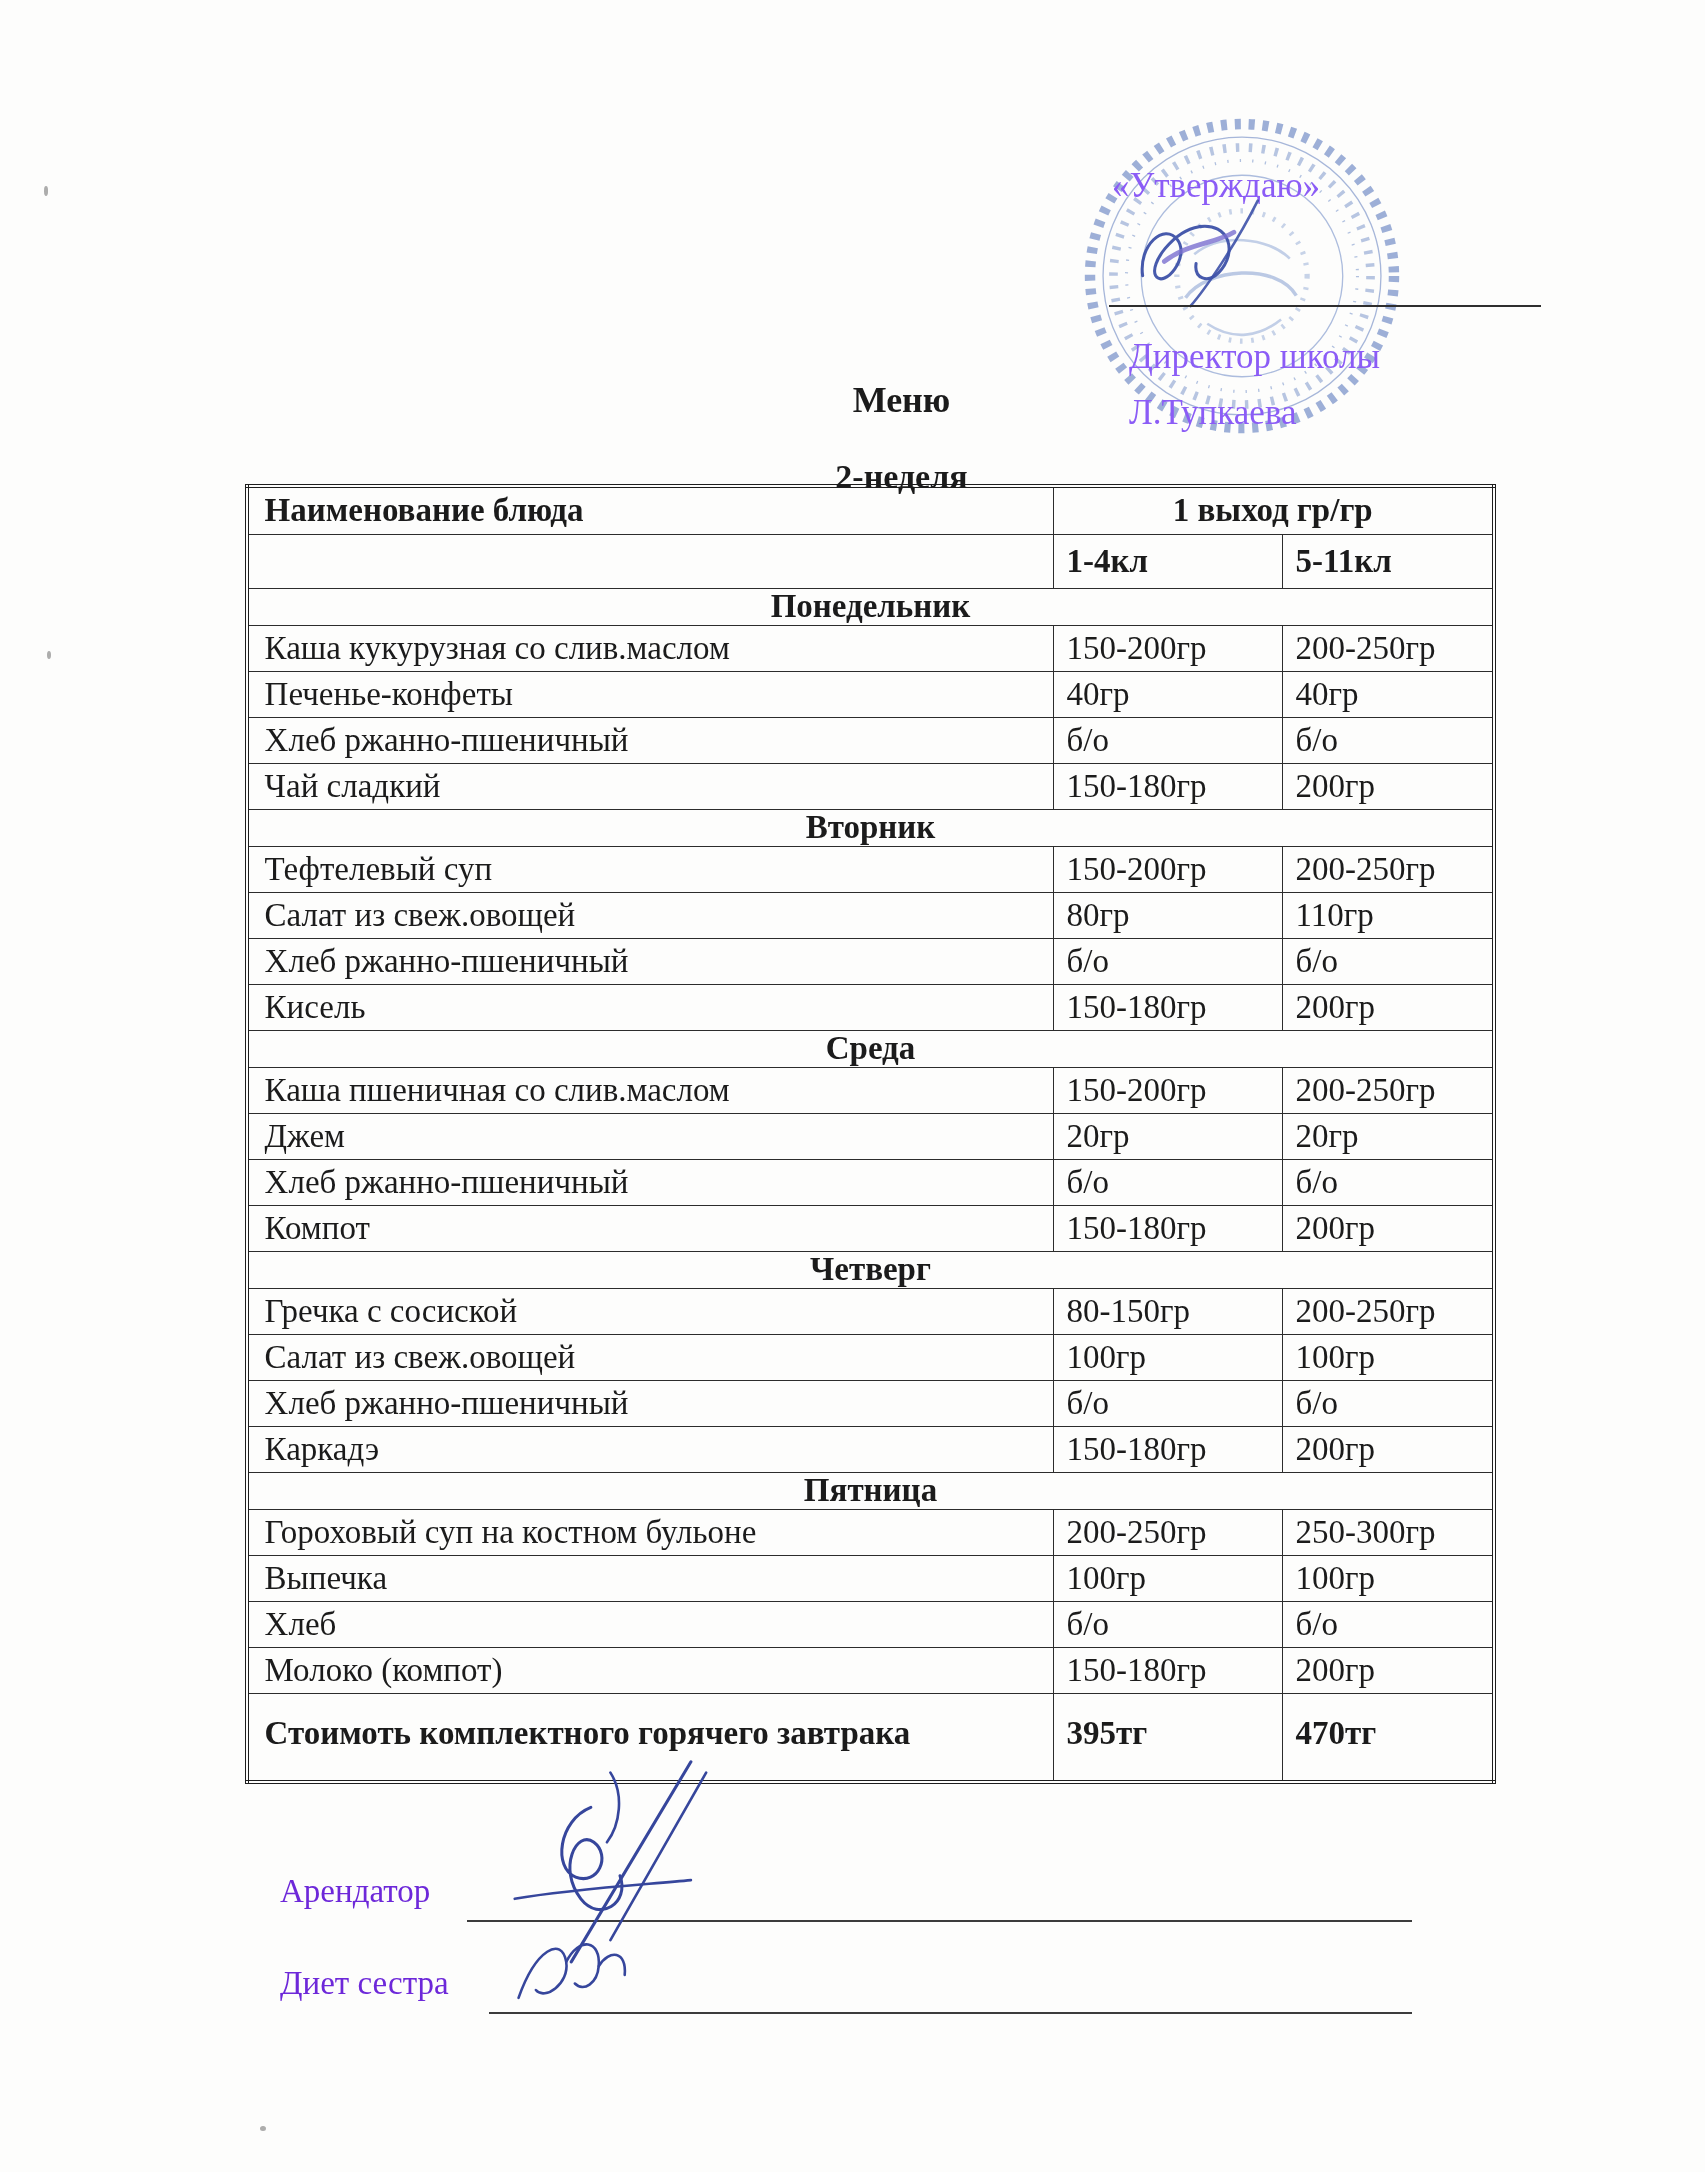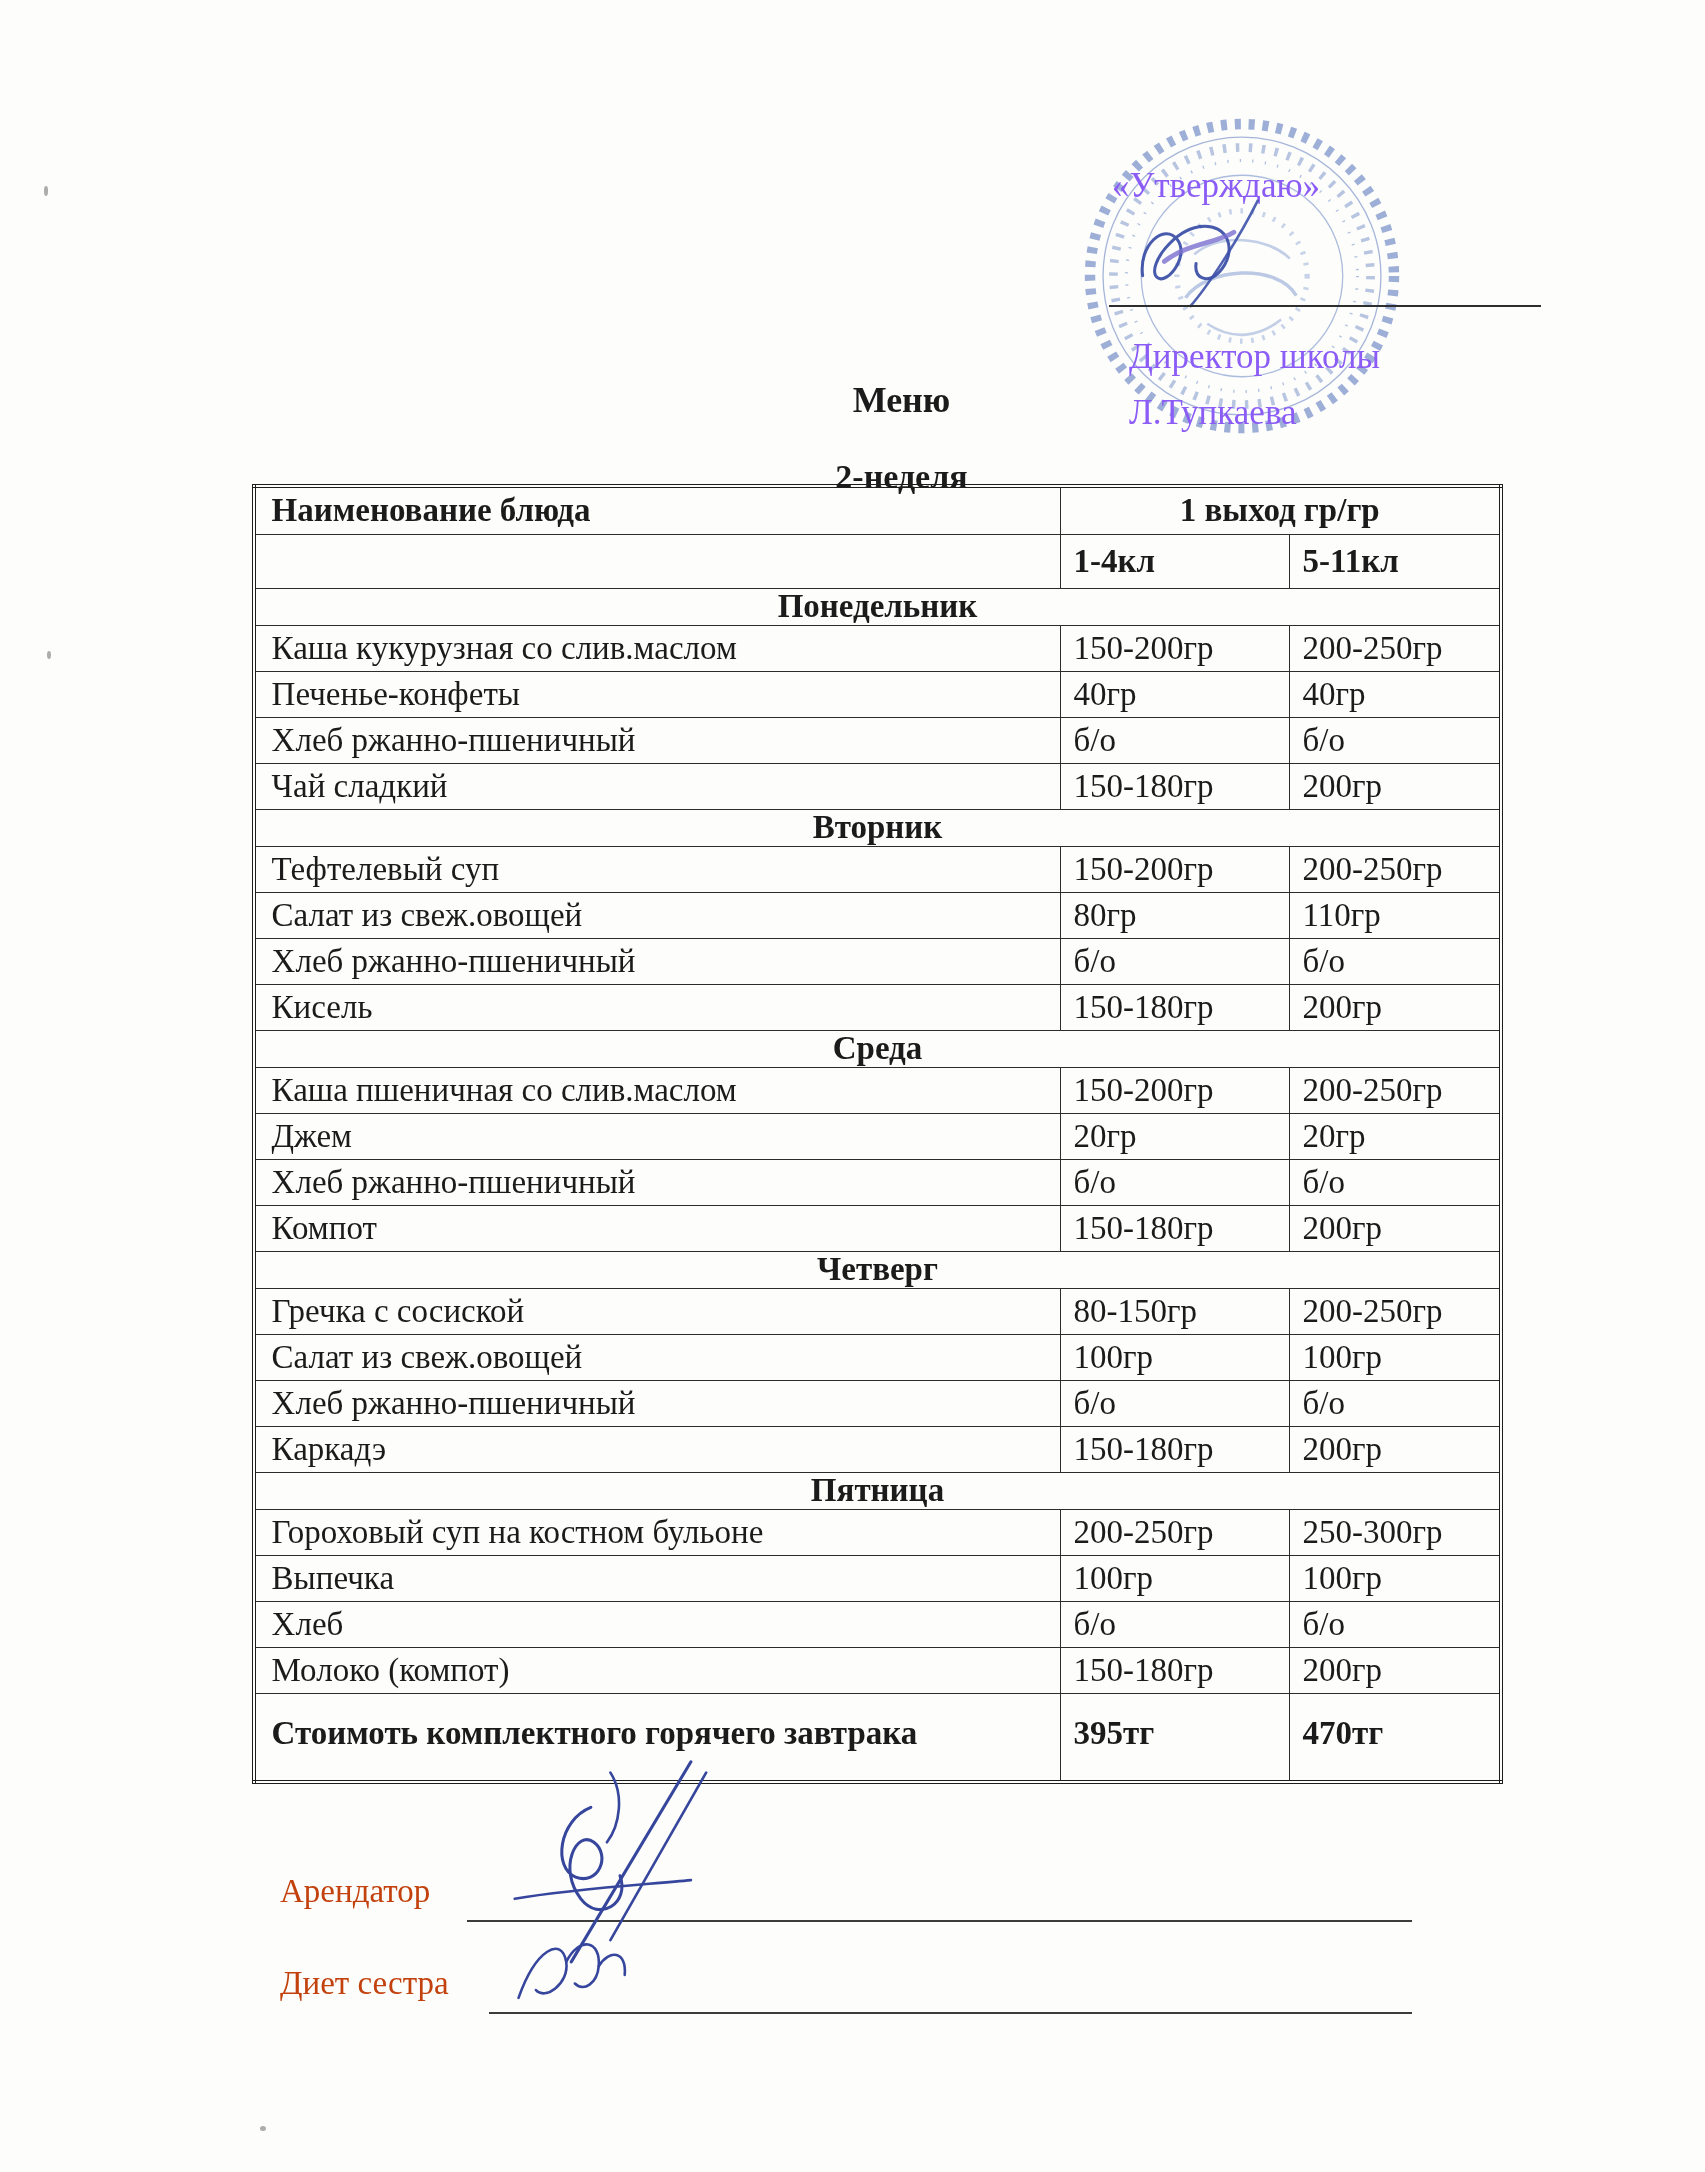"Наименование блюда" #menu-table { left: 252px -> 245px }
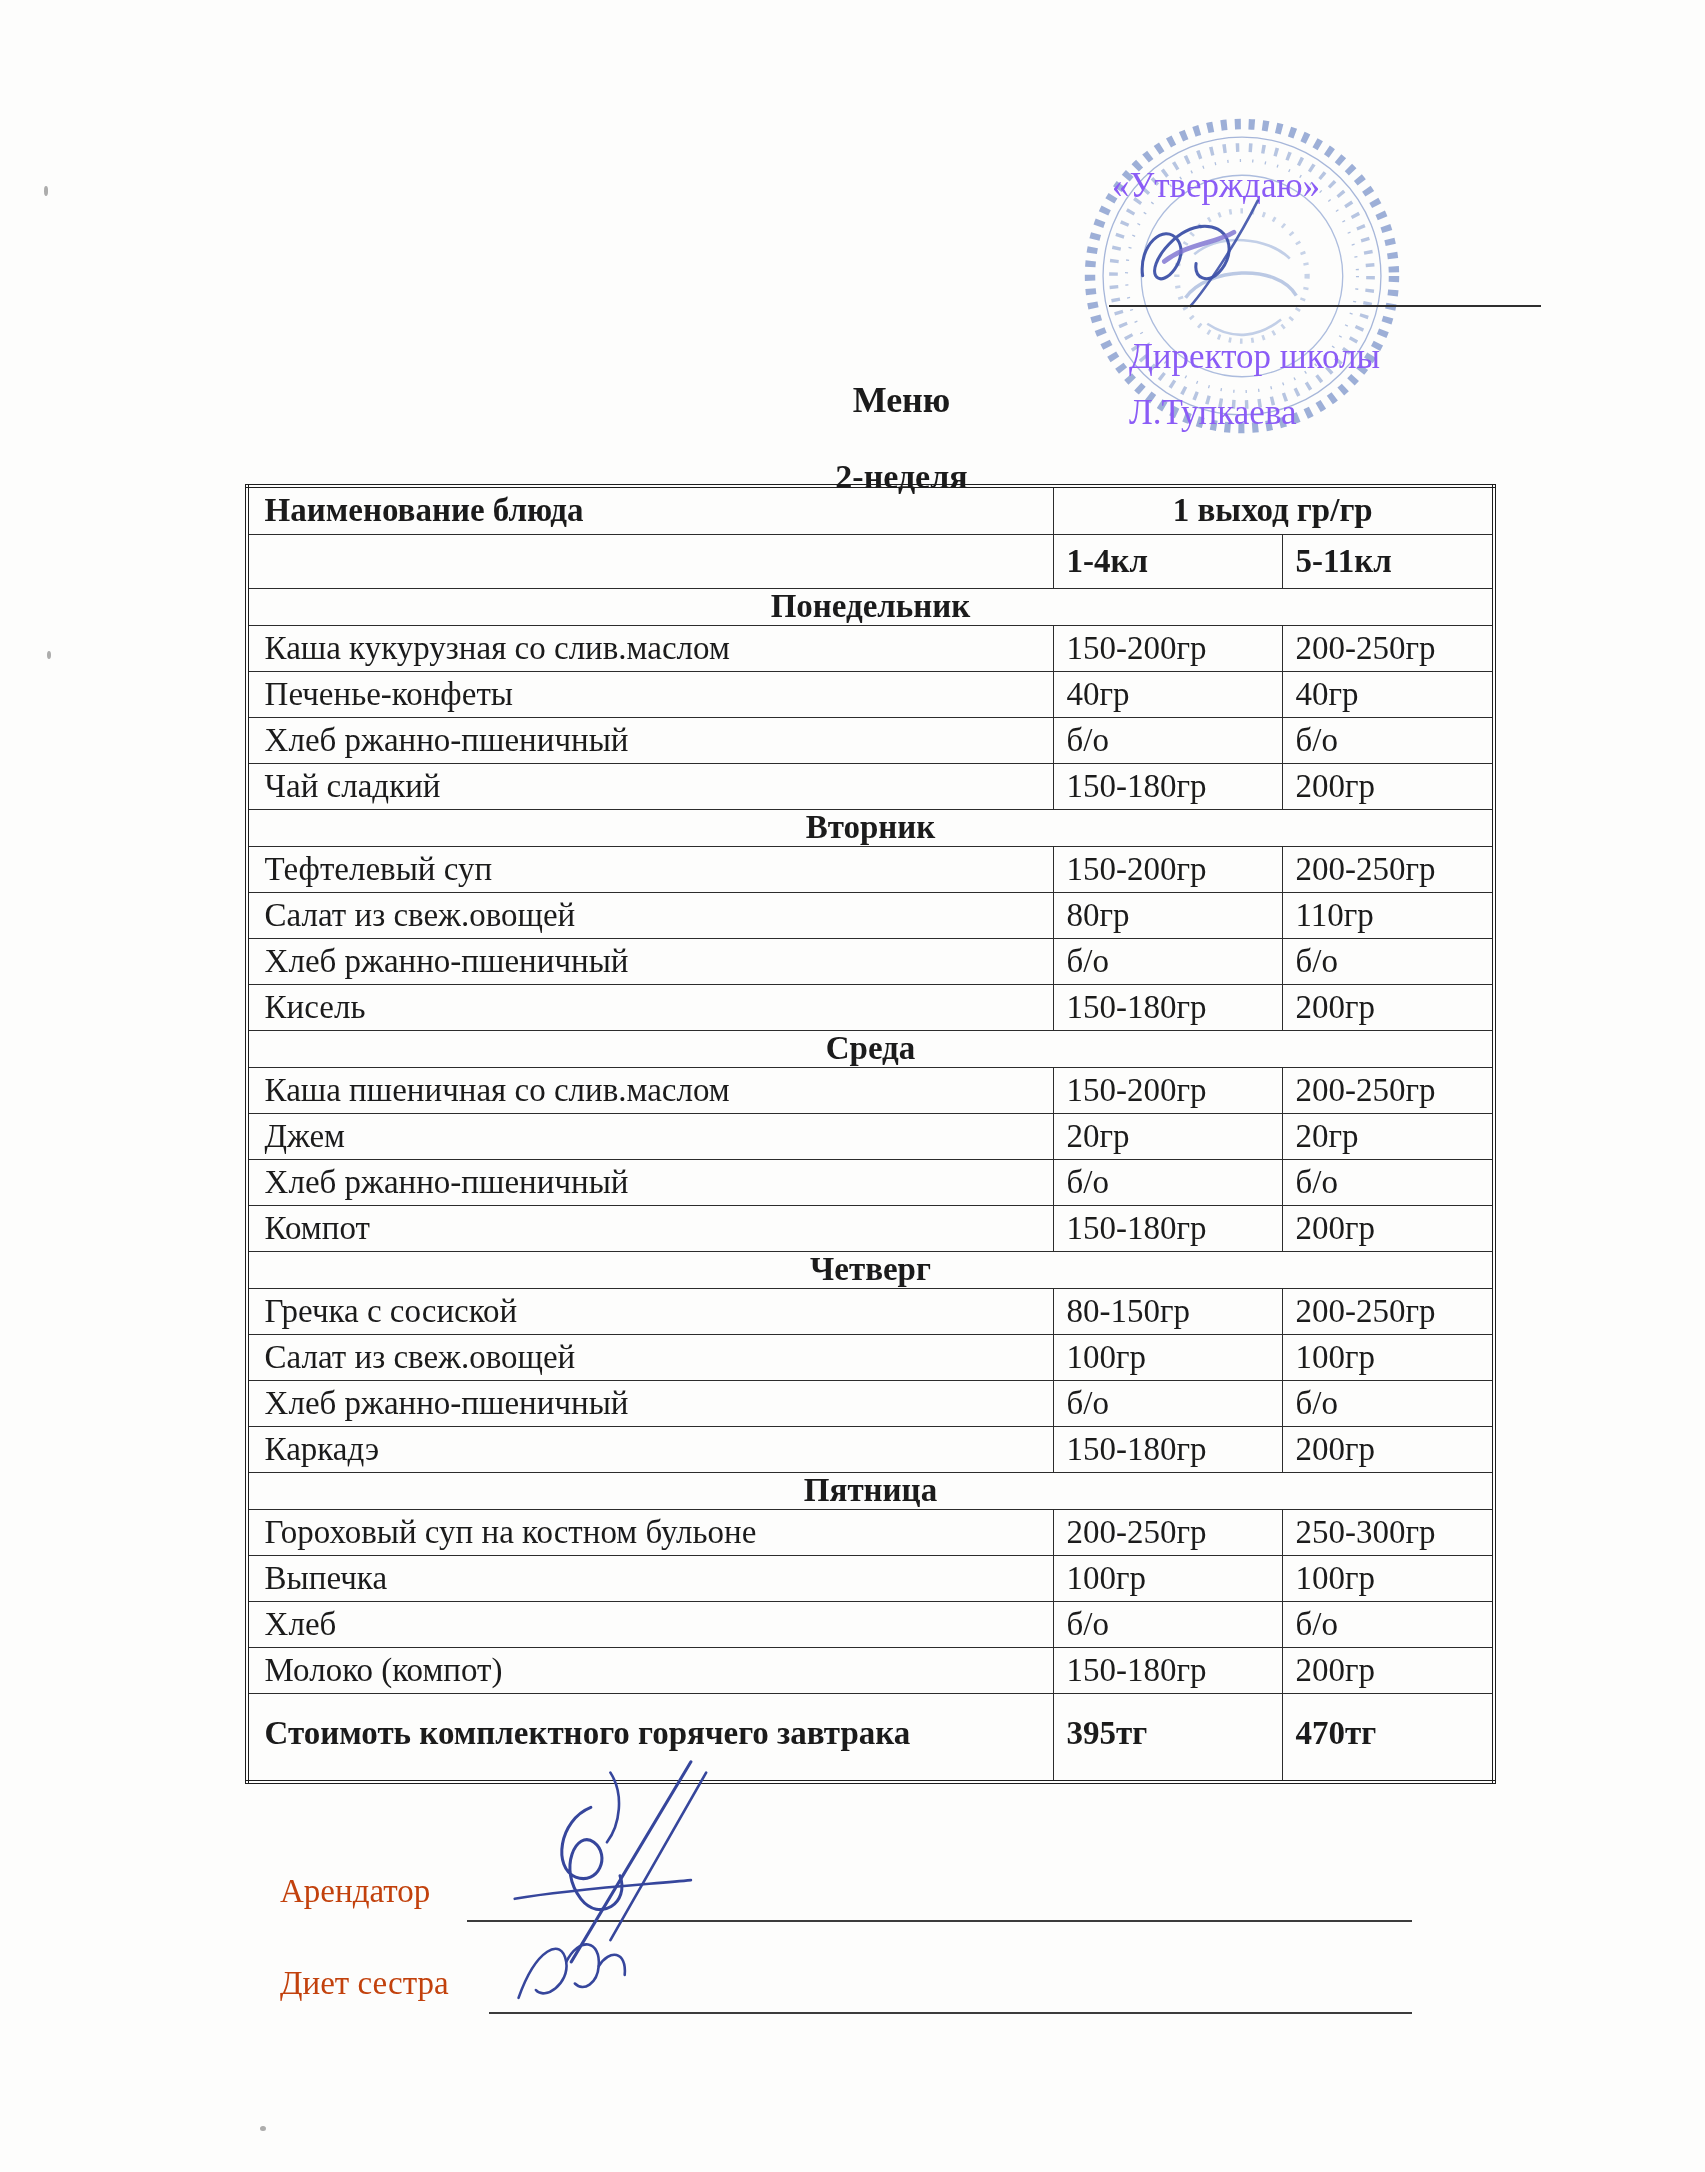"Арендатор" .sig-label { color: #c2410c -> #6d28d9 }
